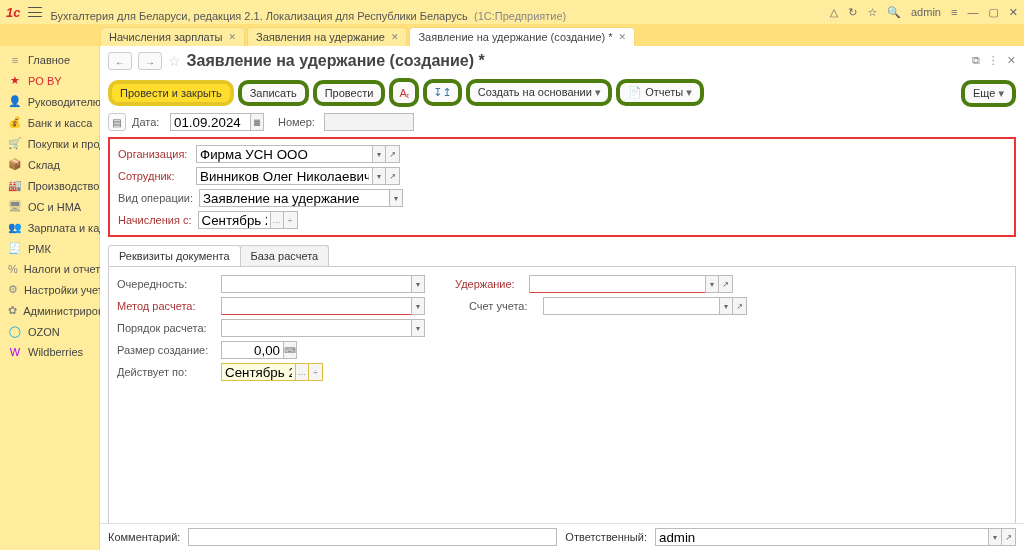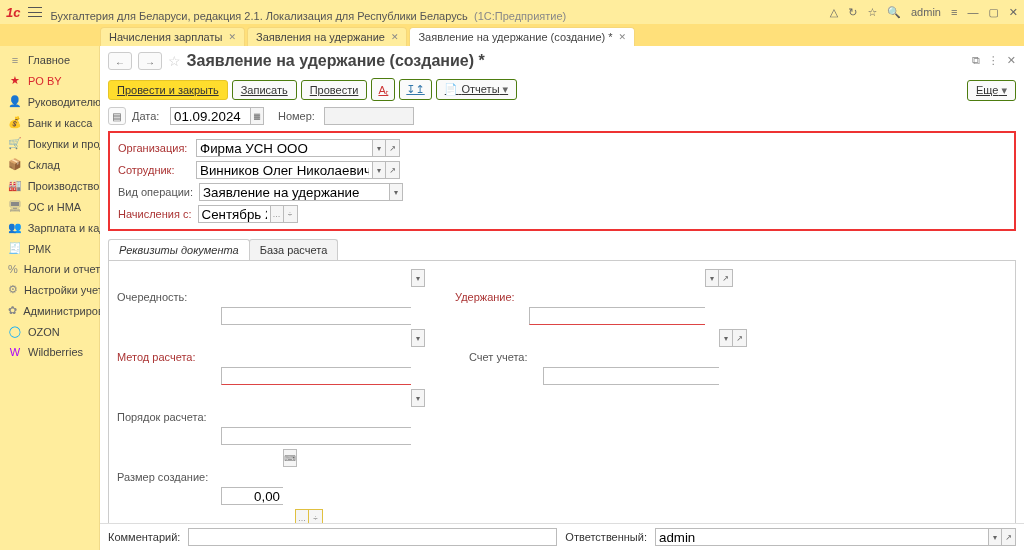"Провести и закрыть" .btn { border: 1px solid #4d7c0f -> 4px solid #4d7c0f; border-radius: 3px -> 10px; text-decoration: underline -> none }
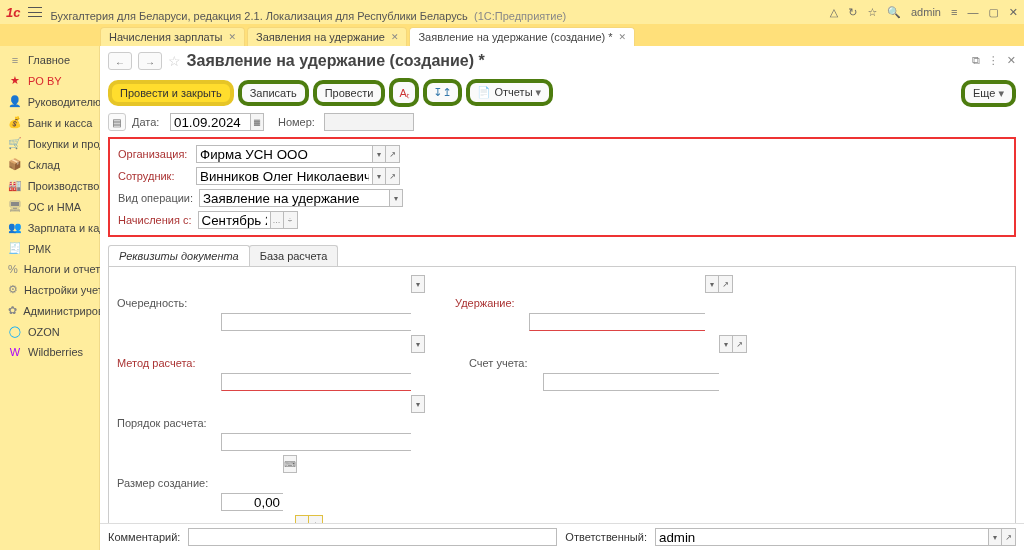"Создать на основании" span.btn { html: none -> <span>Создать на основании</span> }
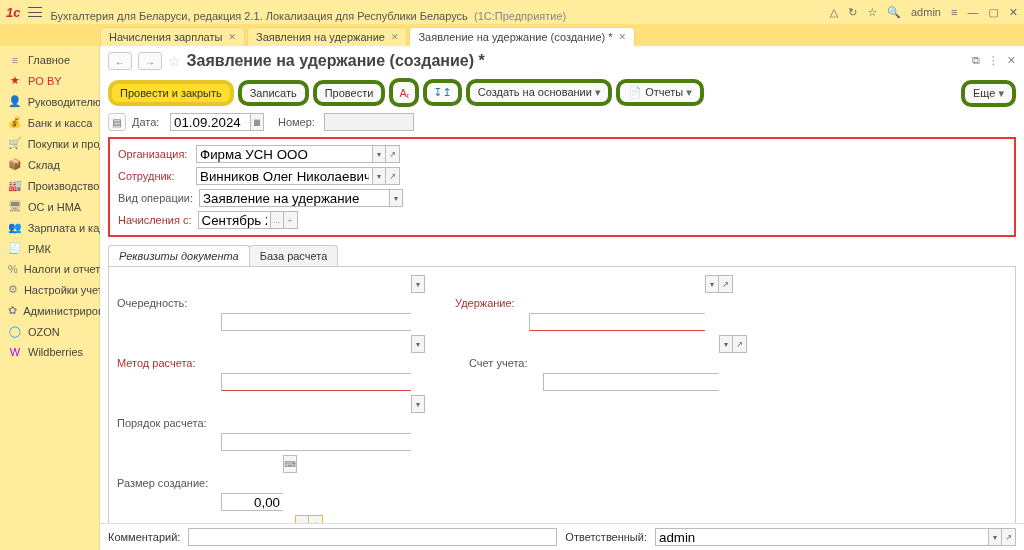"Реквизиты документа" .tab2.active { font-style: italic -> none }
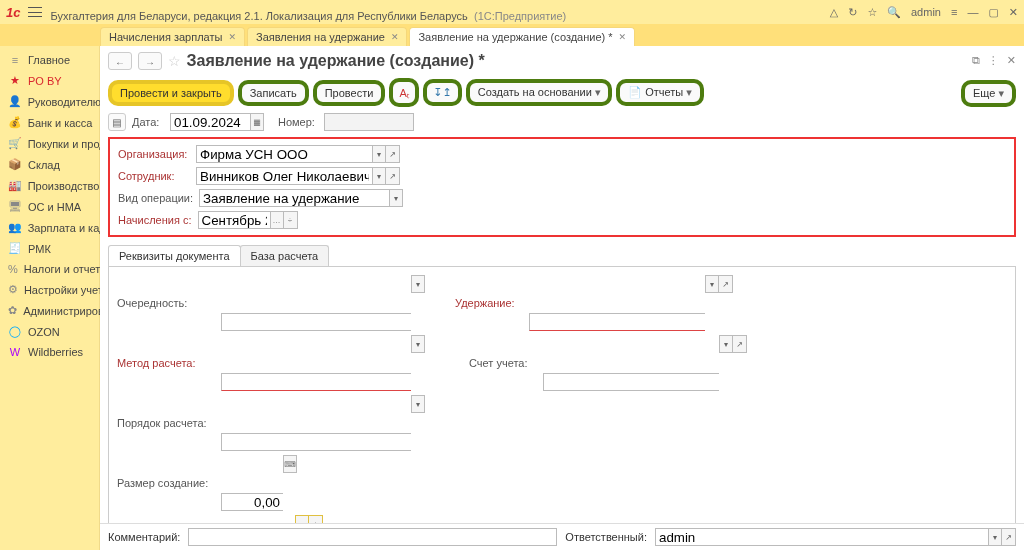"0,00" .fsel .input { margin-top: 38px -> none }
